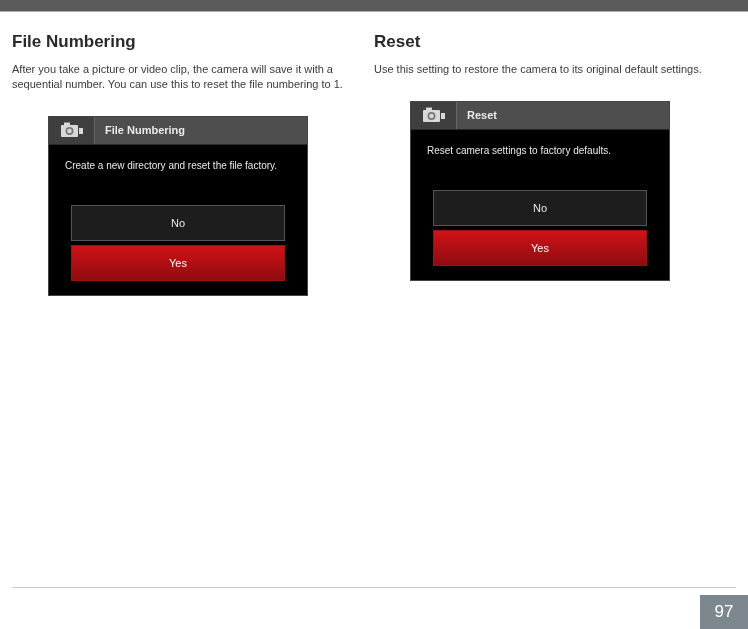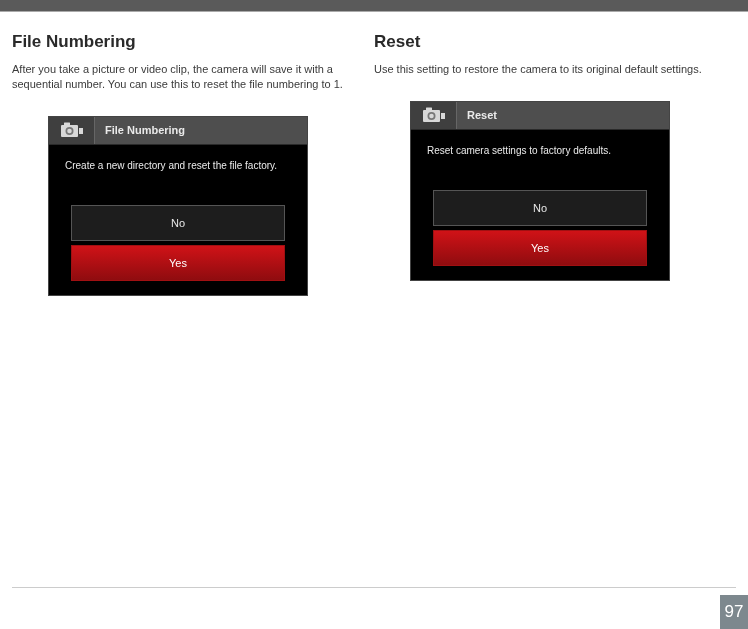"97" .page-num { width: 28px -> 48px }
